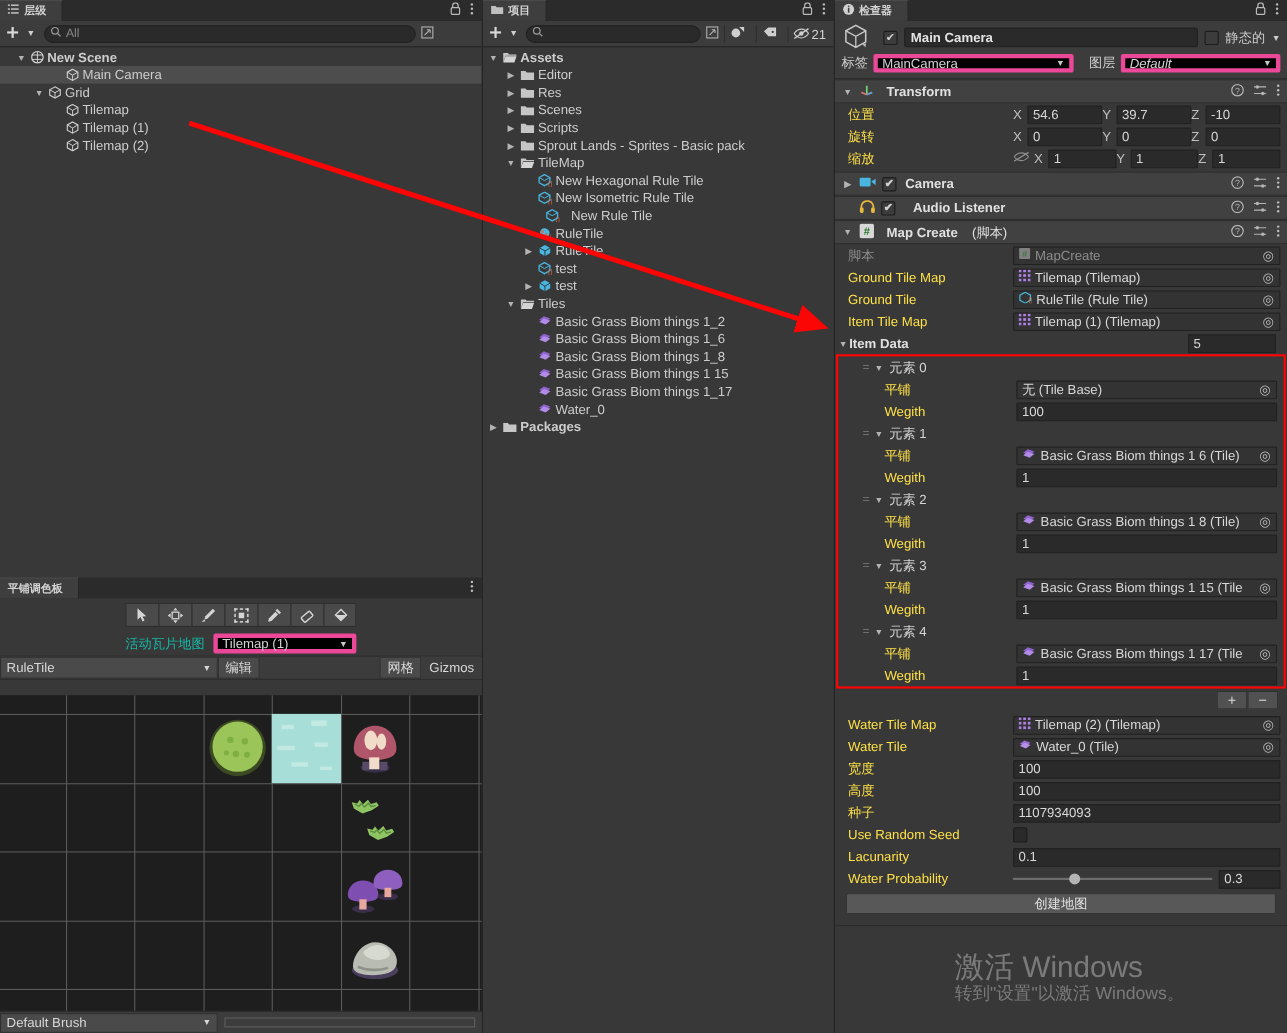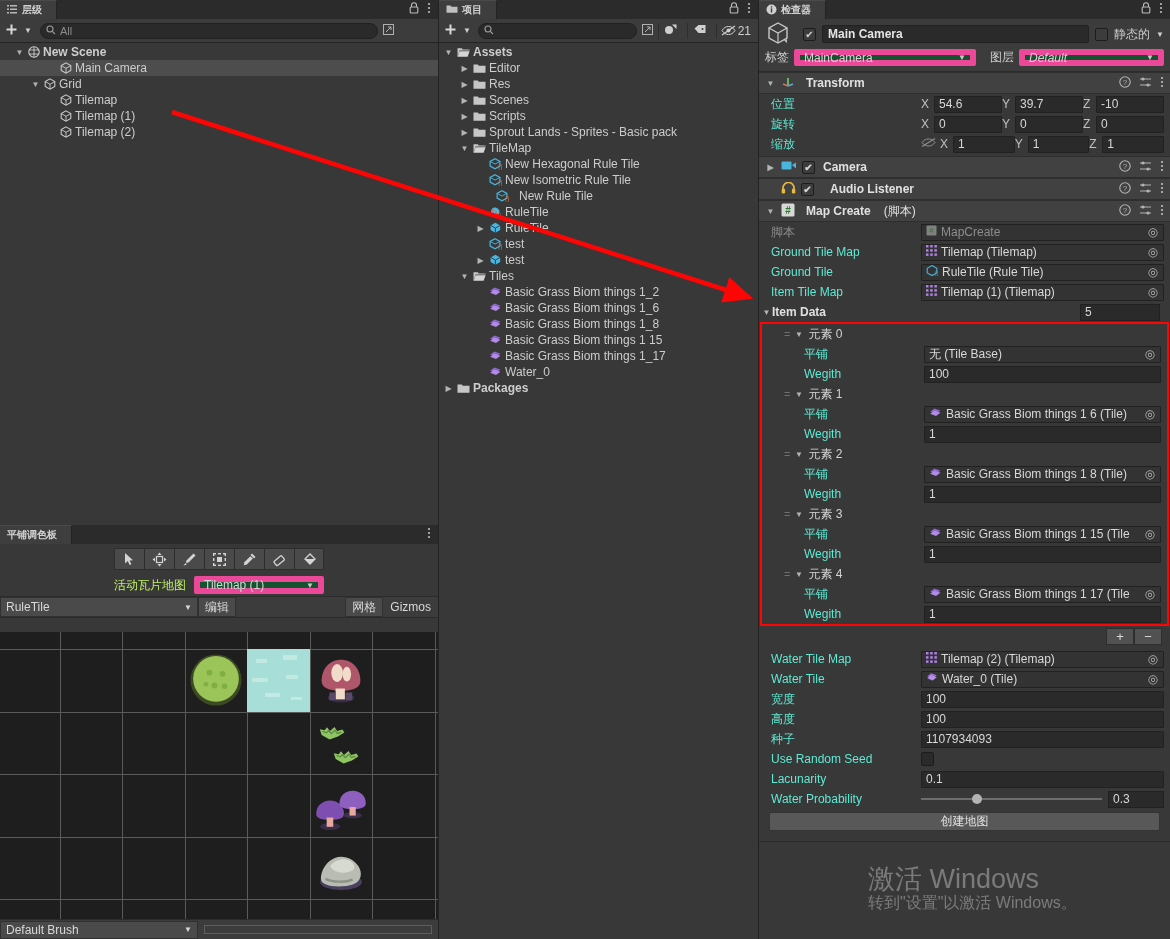"MainCamera" .dd { background: #14532d -> #000000; border: 6px solid #ec4899 -> 4px solid #ec4899 }
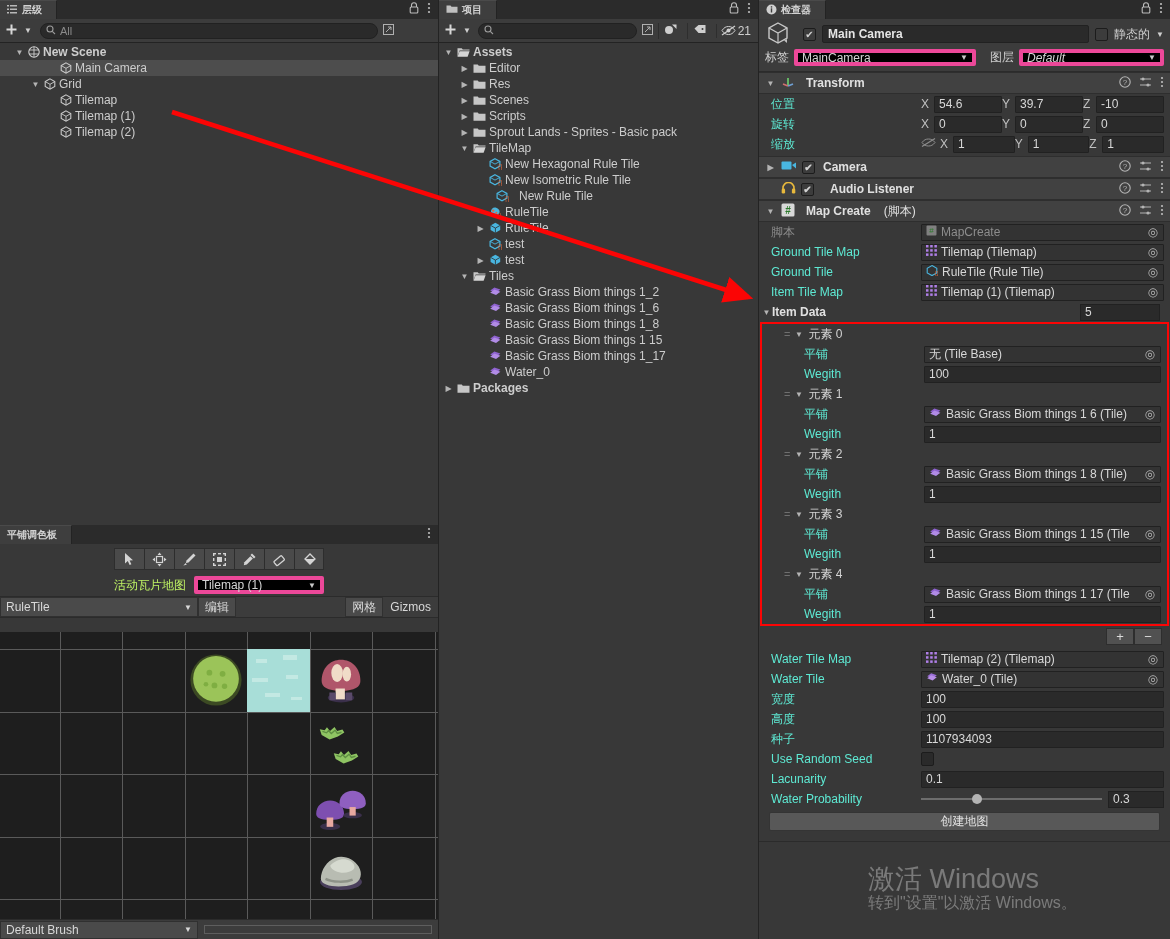"位置" .plabel { color: #5eead4 -> #fde047 }
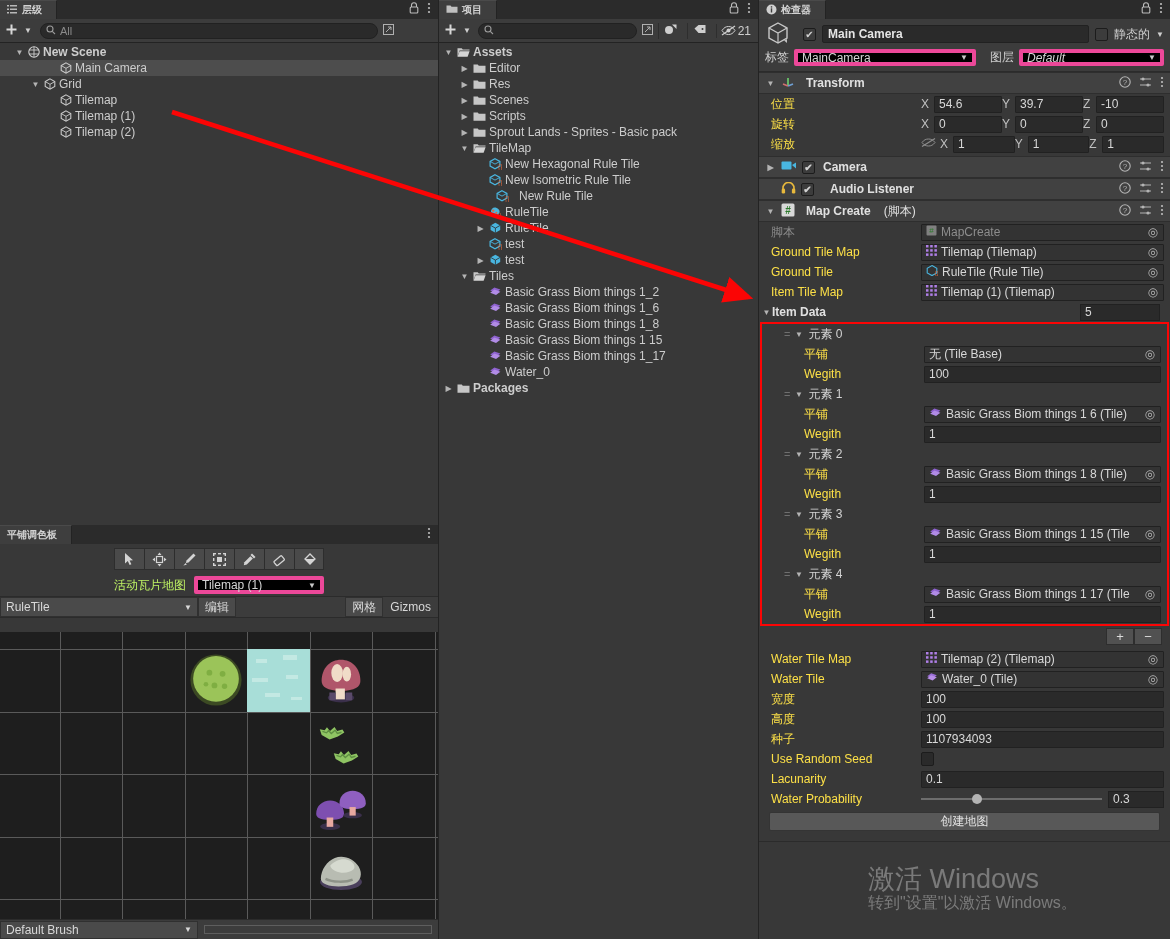"活动瓦片地图" span { color: #bef264 -> #14b8a6 }
